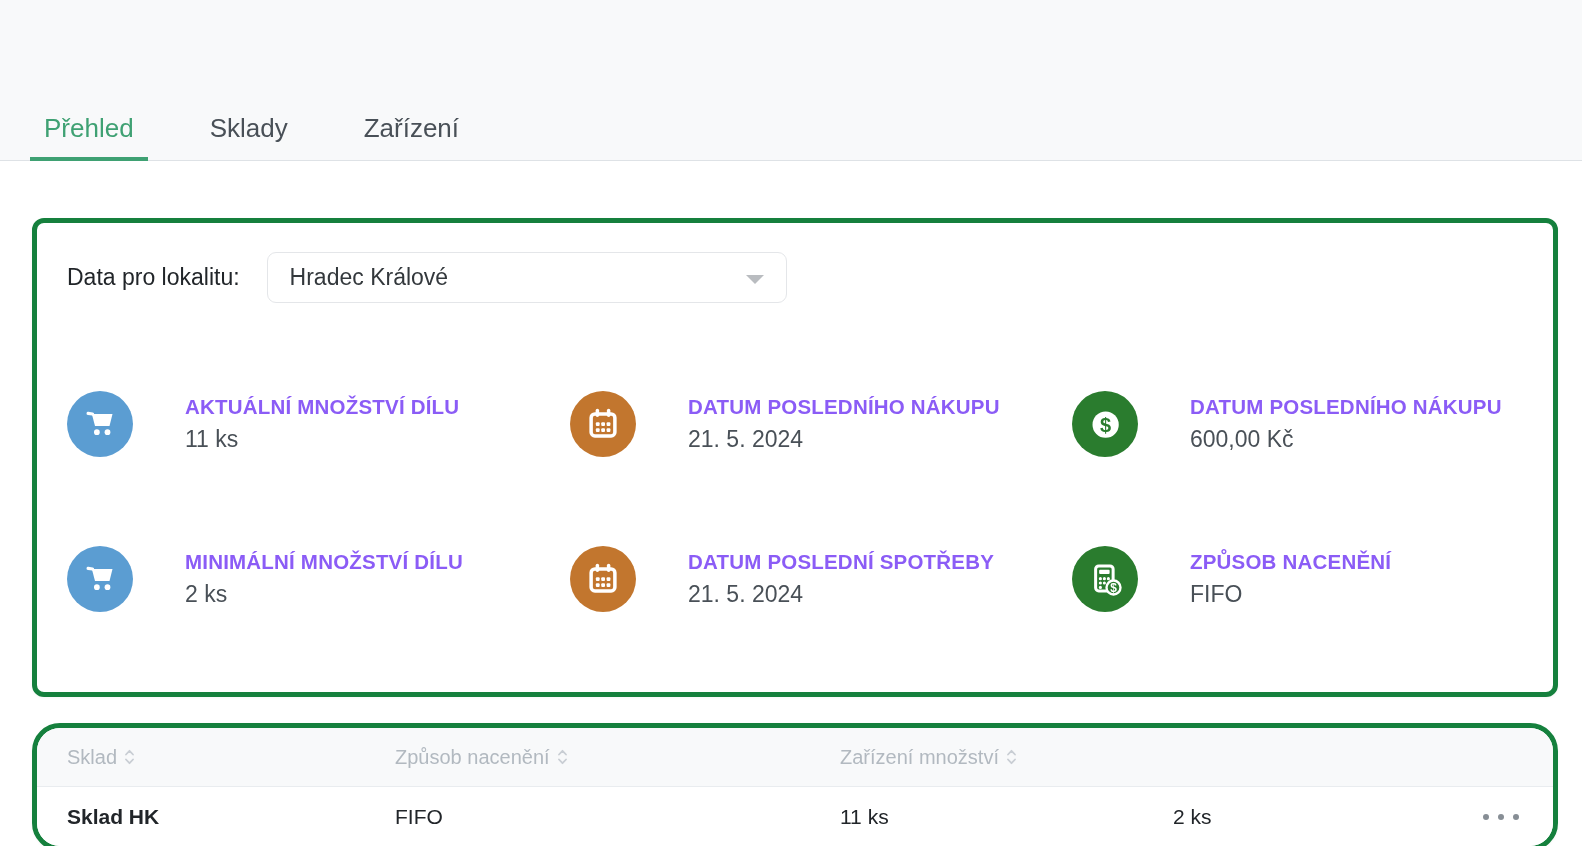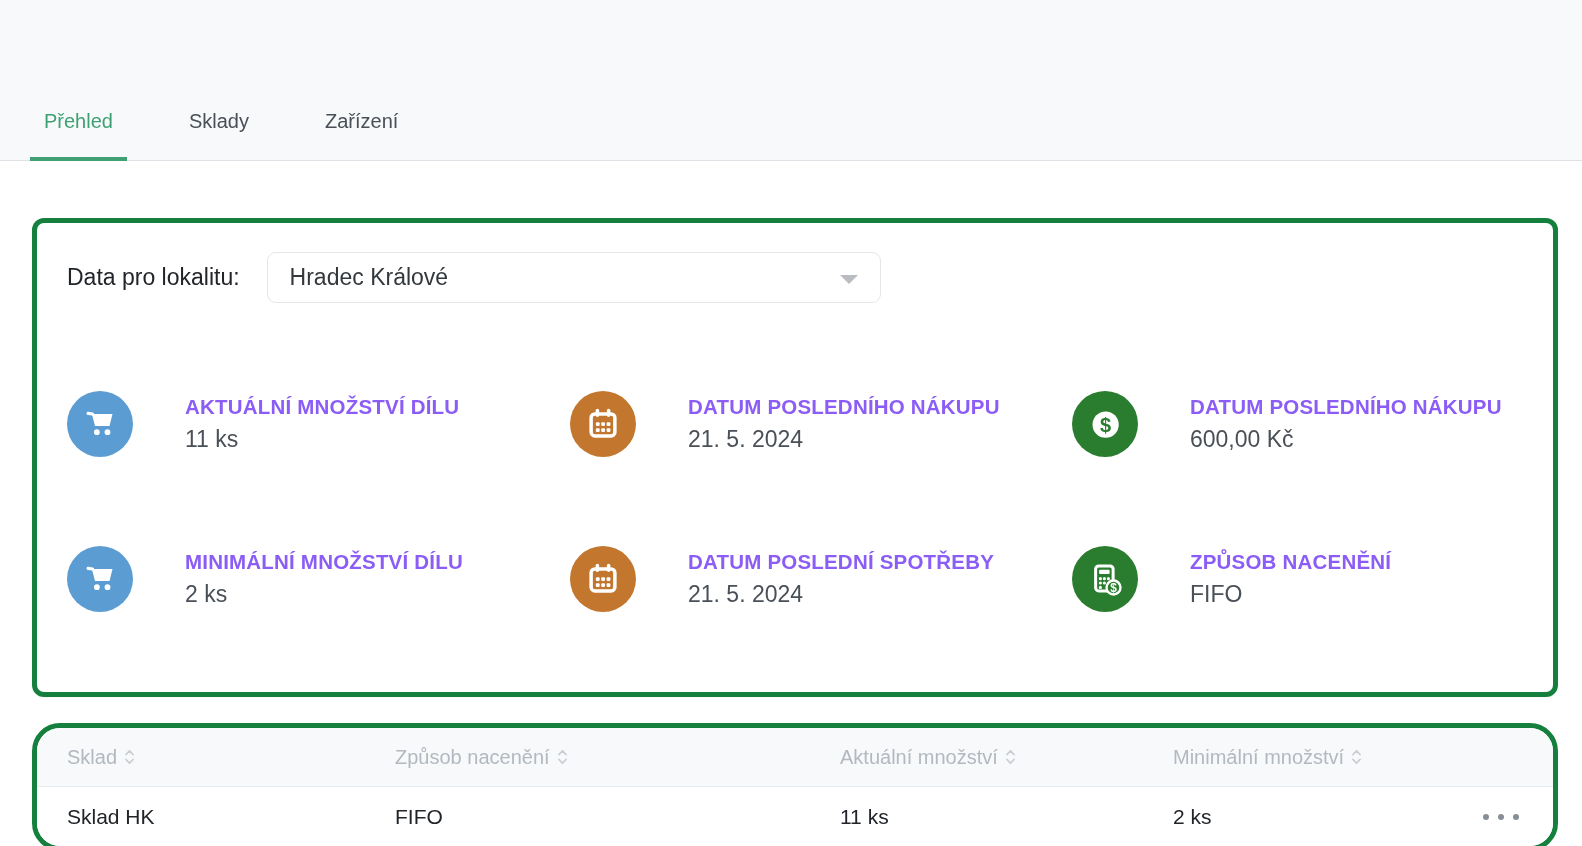"Přehled" .tab { font-size: 20px -> 26px; padding: 0 14px 24px -> 0 14px 13px }
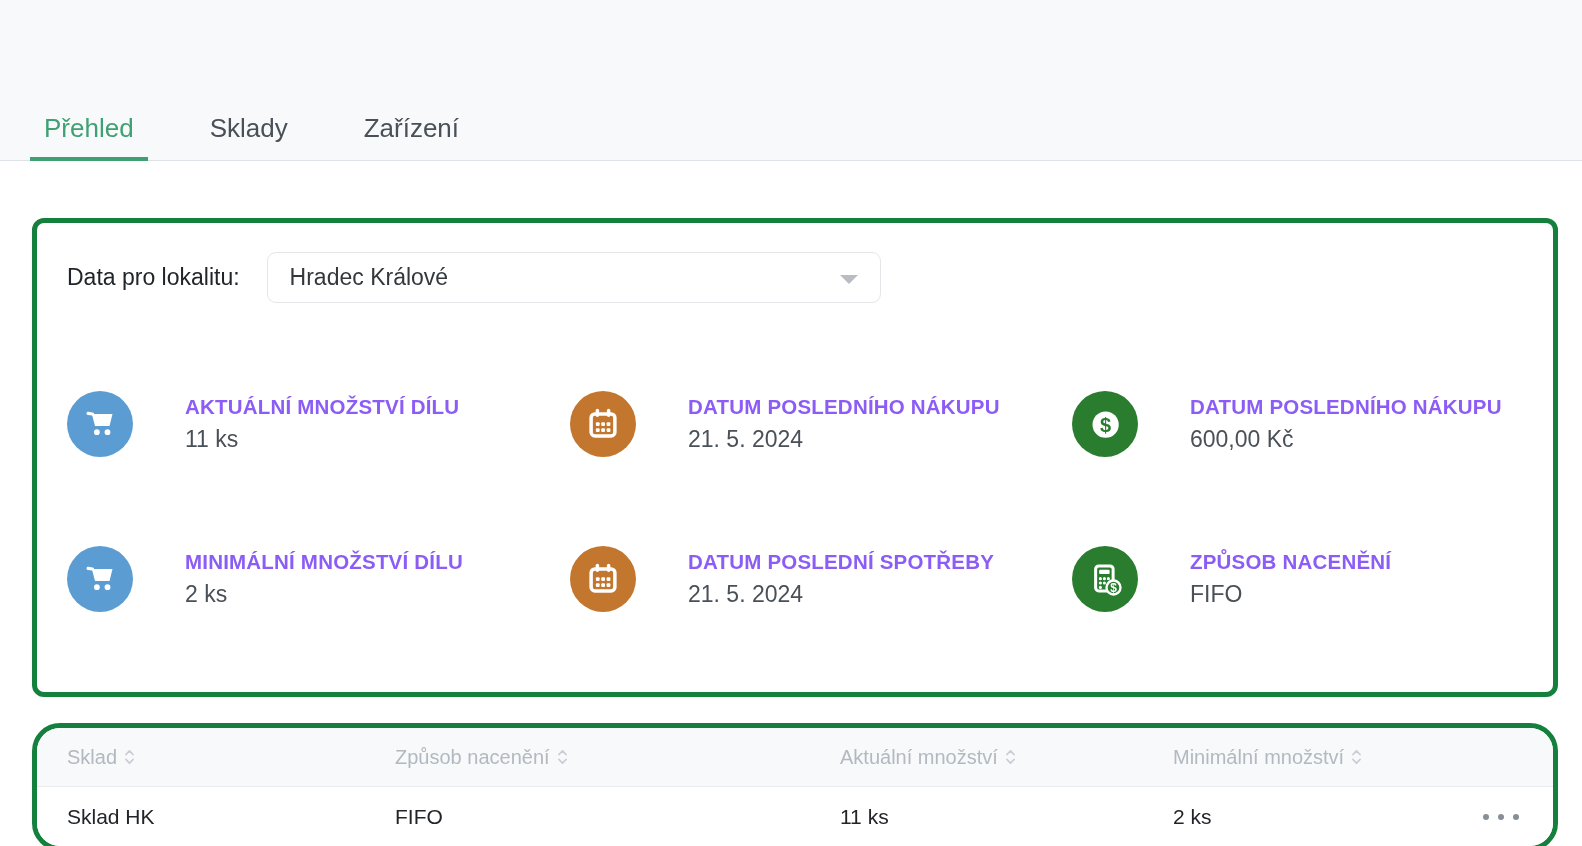"Hradec Králové" .location-select { width: 614px -> 520px }
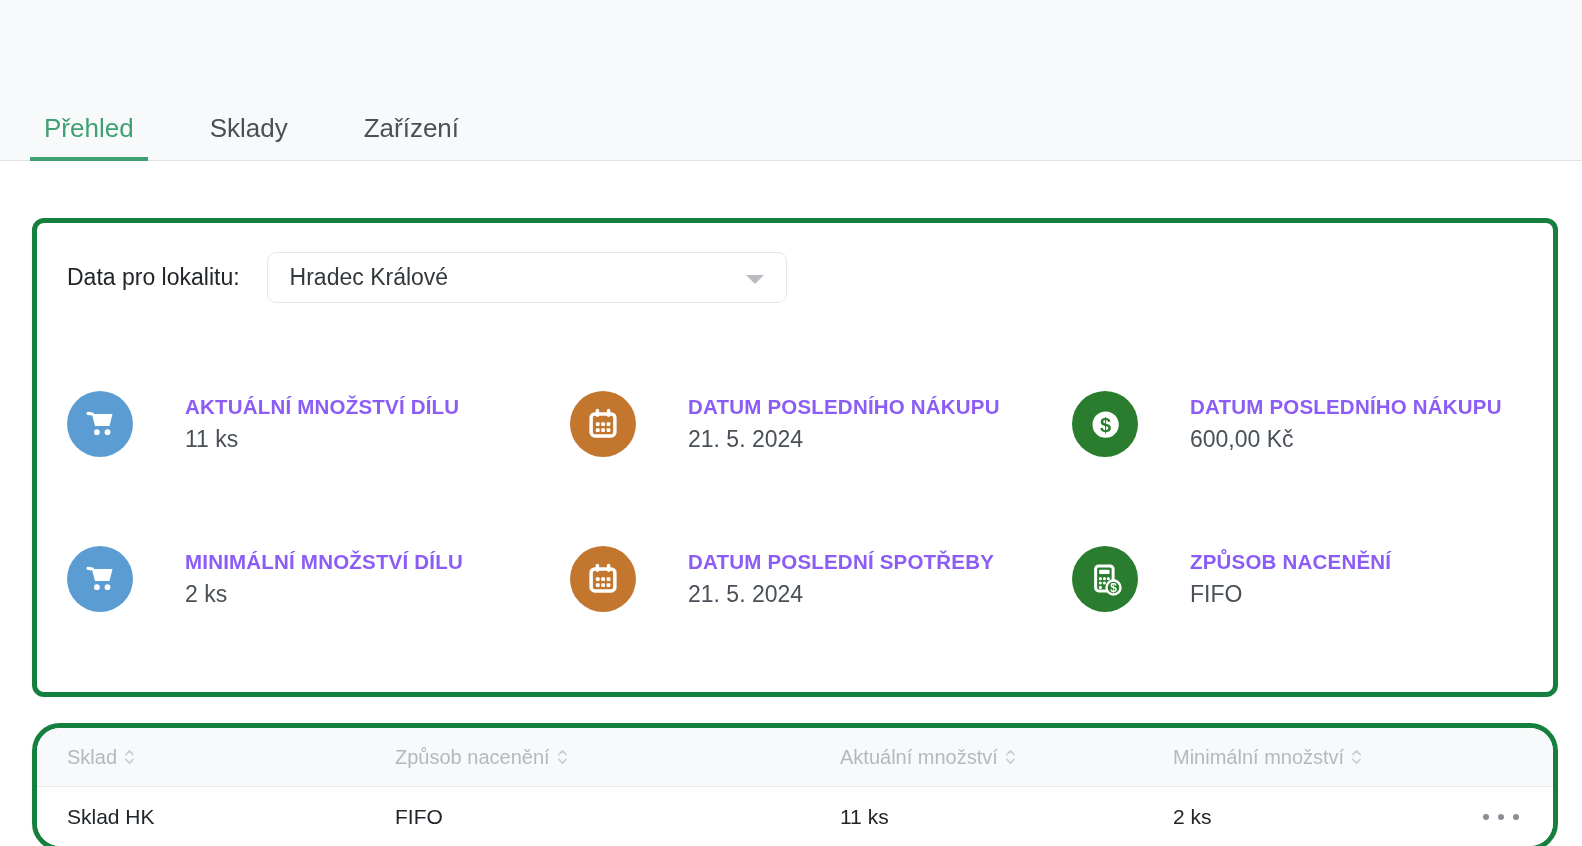"Aktuální množství" span { text: Aktuální -> Zařízení }
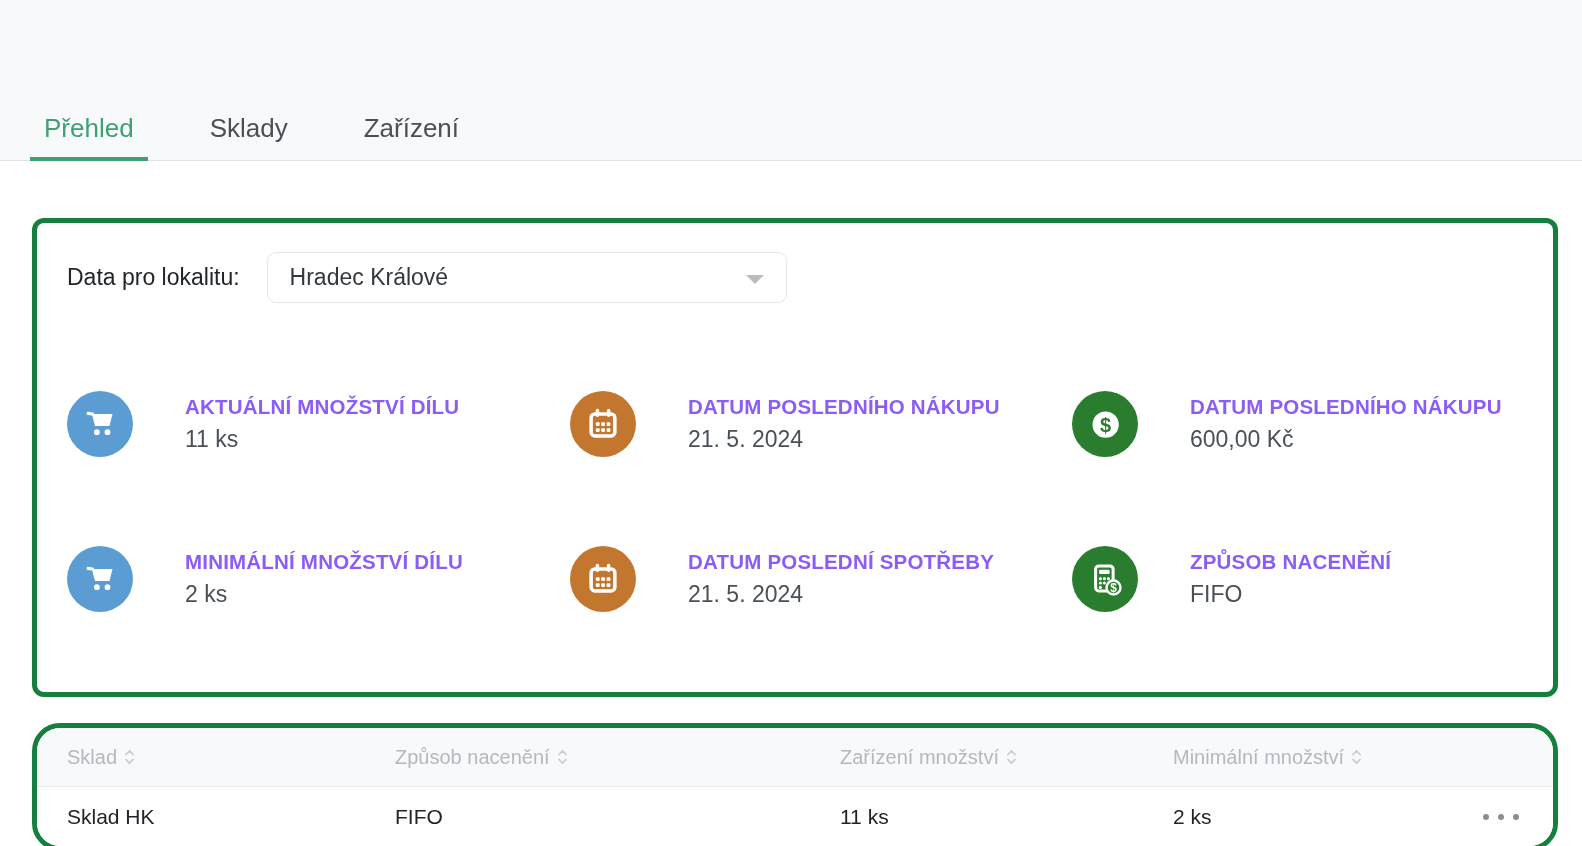"Minimální množství" div.th { html: <div> <span>Minimální množství</span> <svg> <path></path> <path></path> </svg> </div> -> none }
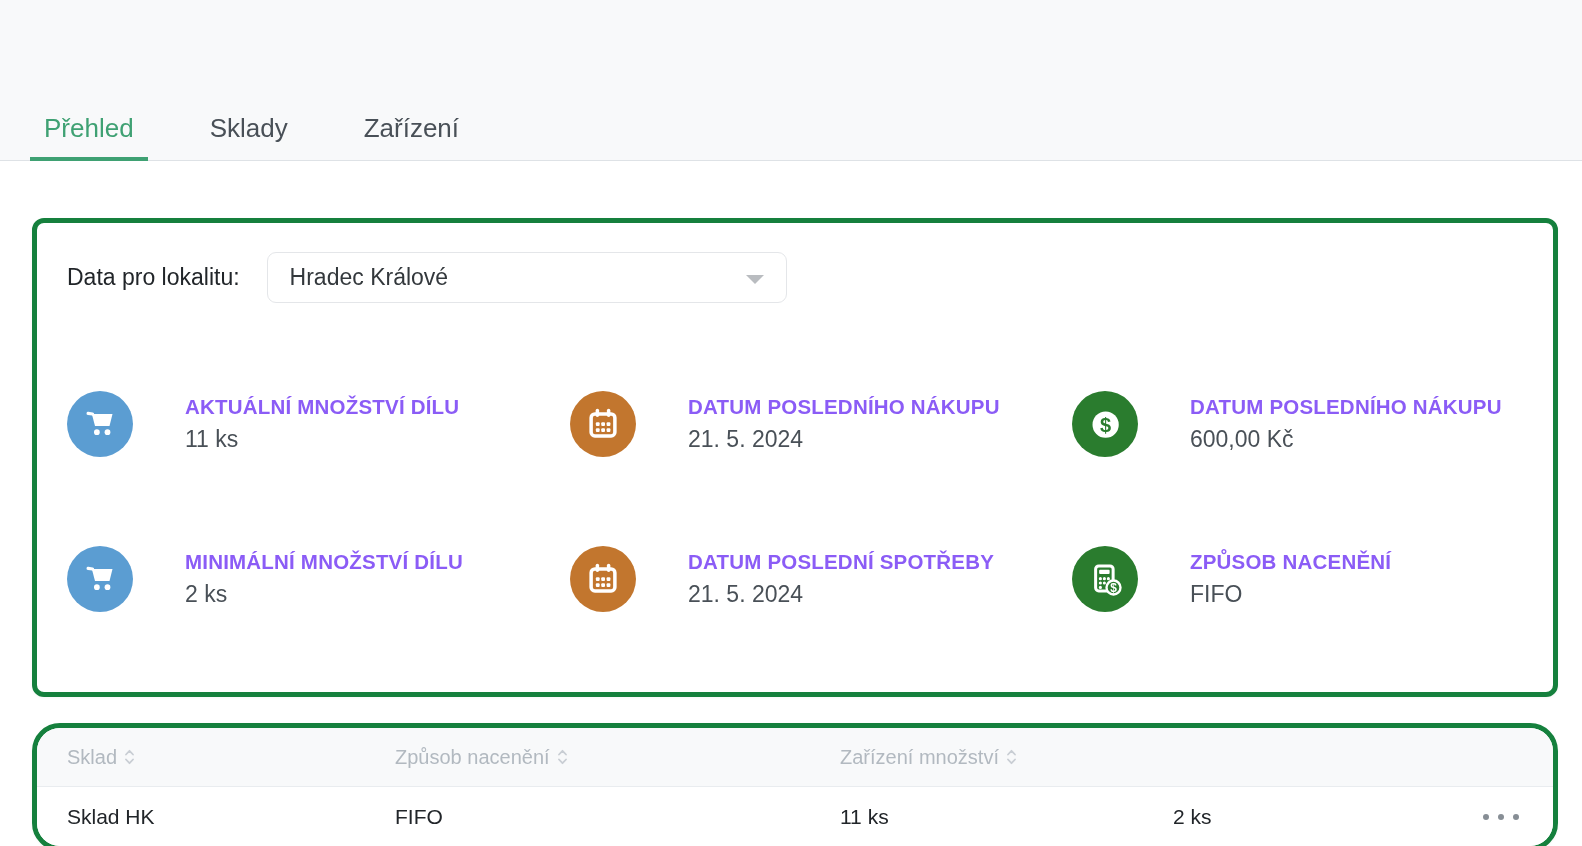"Sklad HK" .cell-strong { font-weight: 400 -> 700 }
